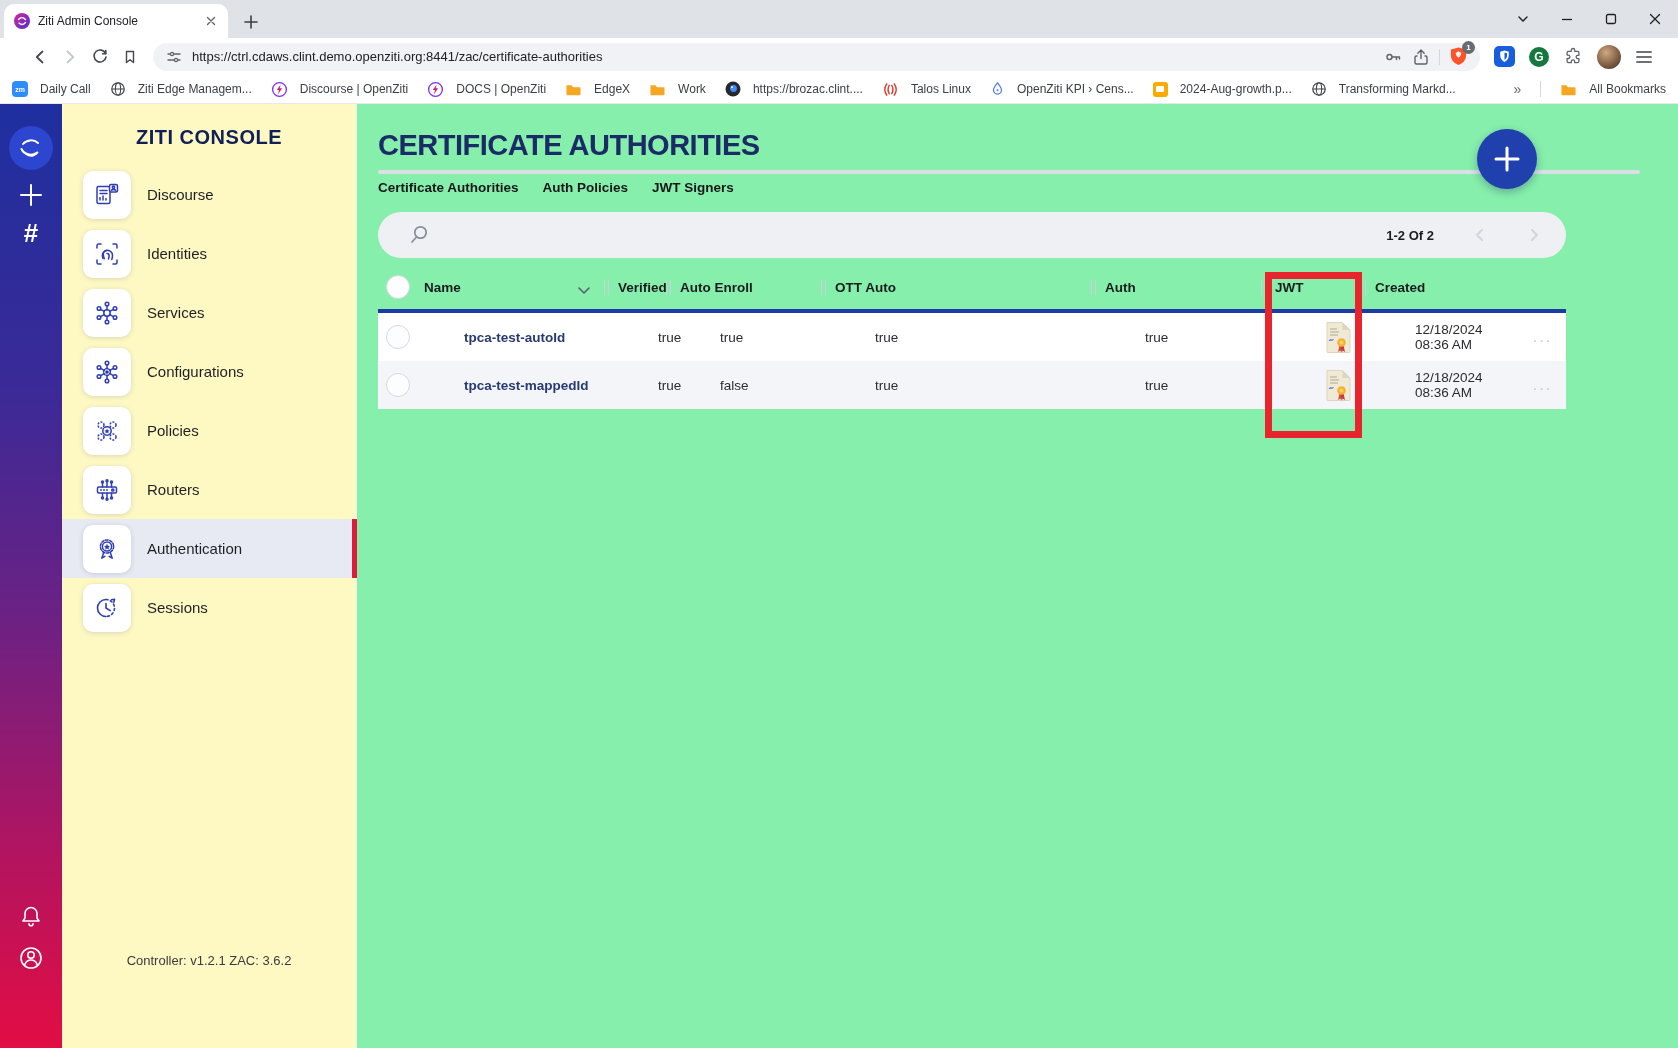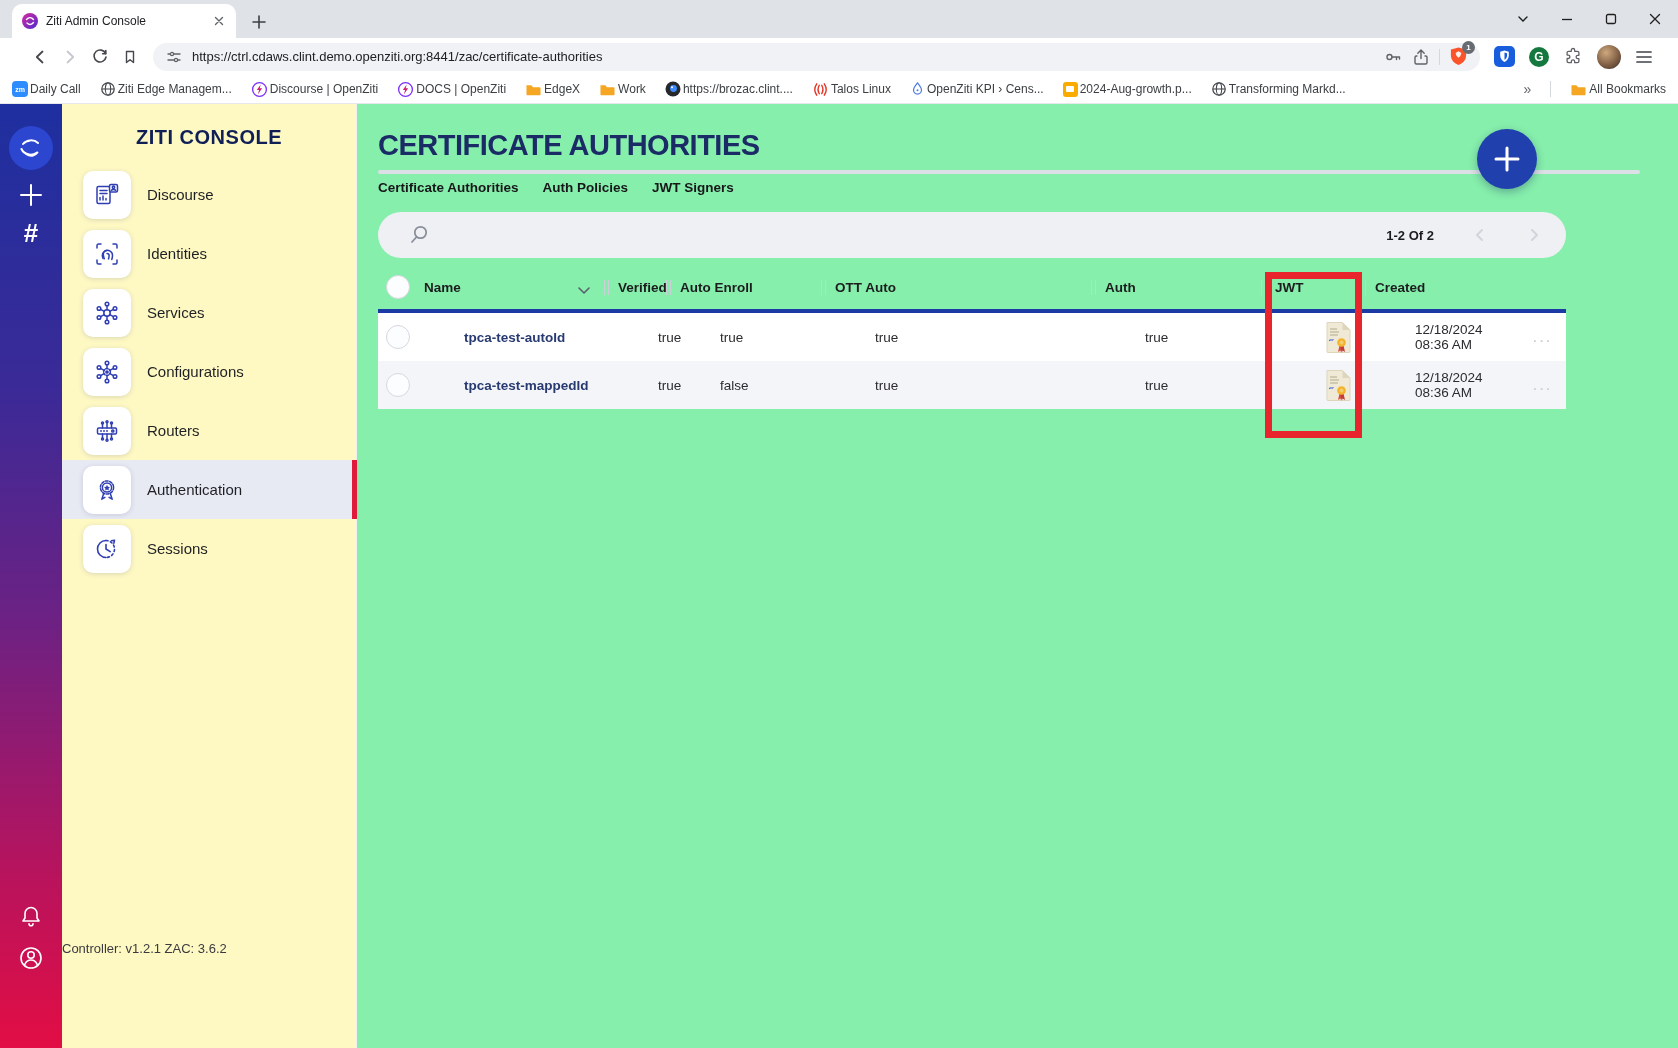"Ziti Admin Console" .btab { margin-left: 12px -> 4px }
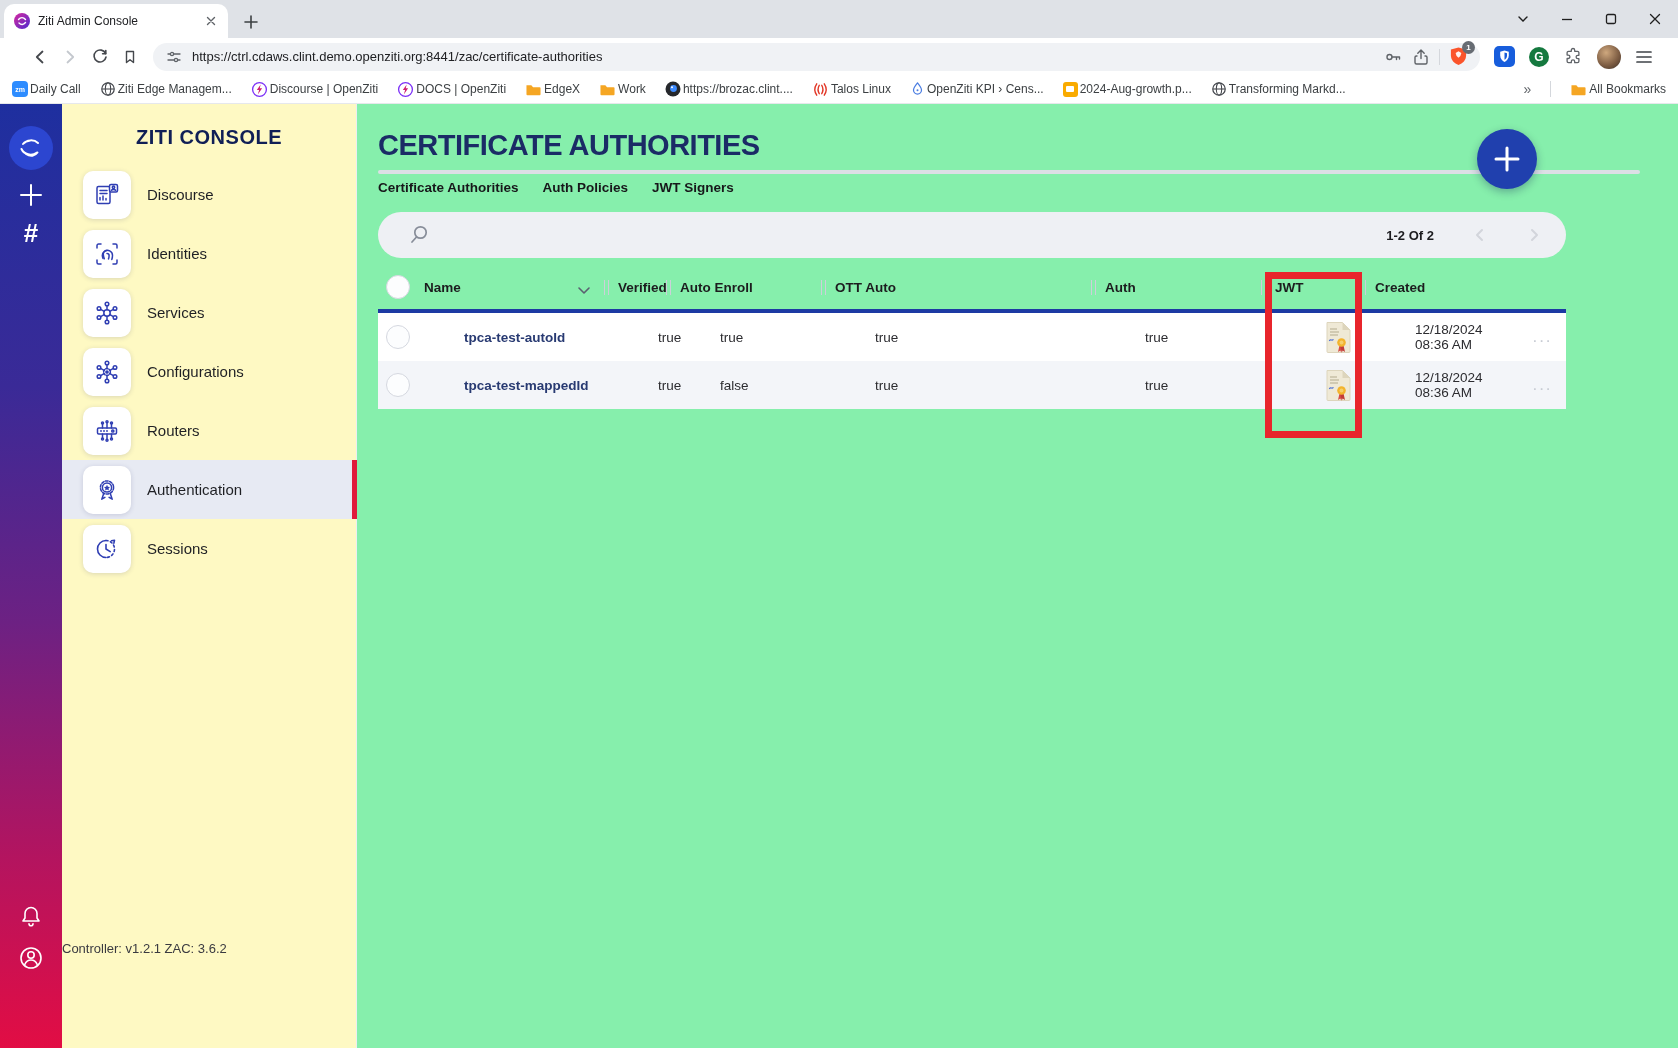"Daily Call" .bm { gap: 2px -> 12px }
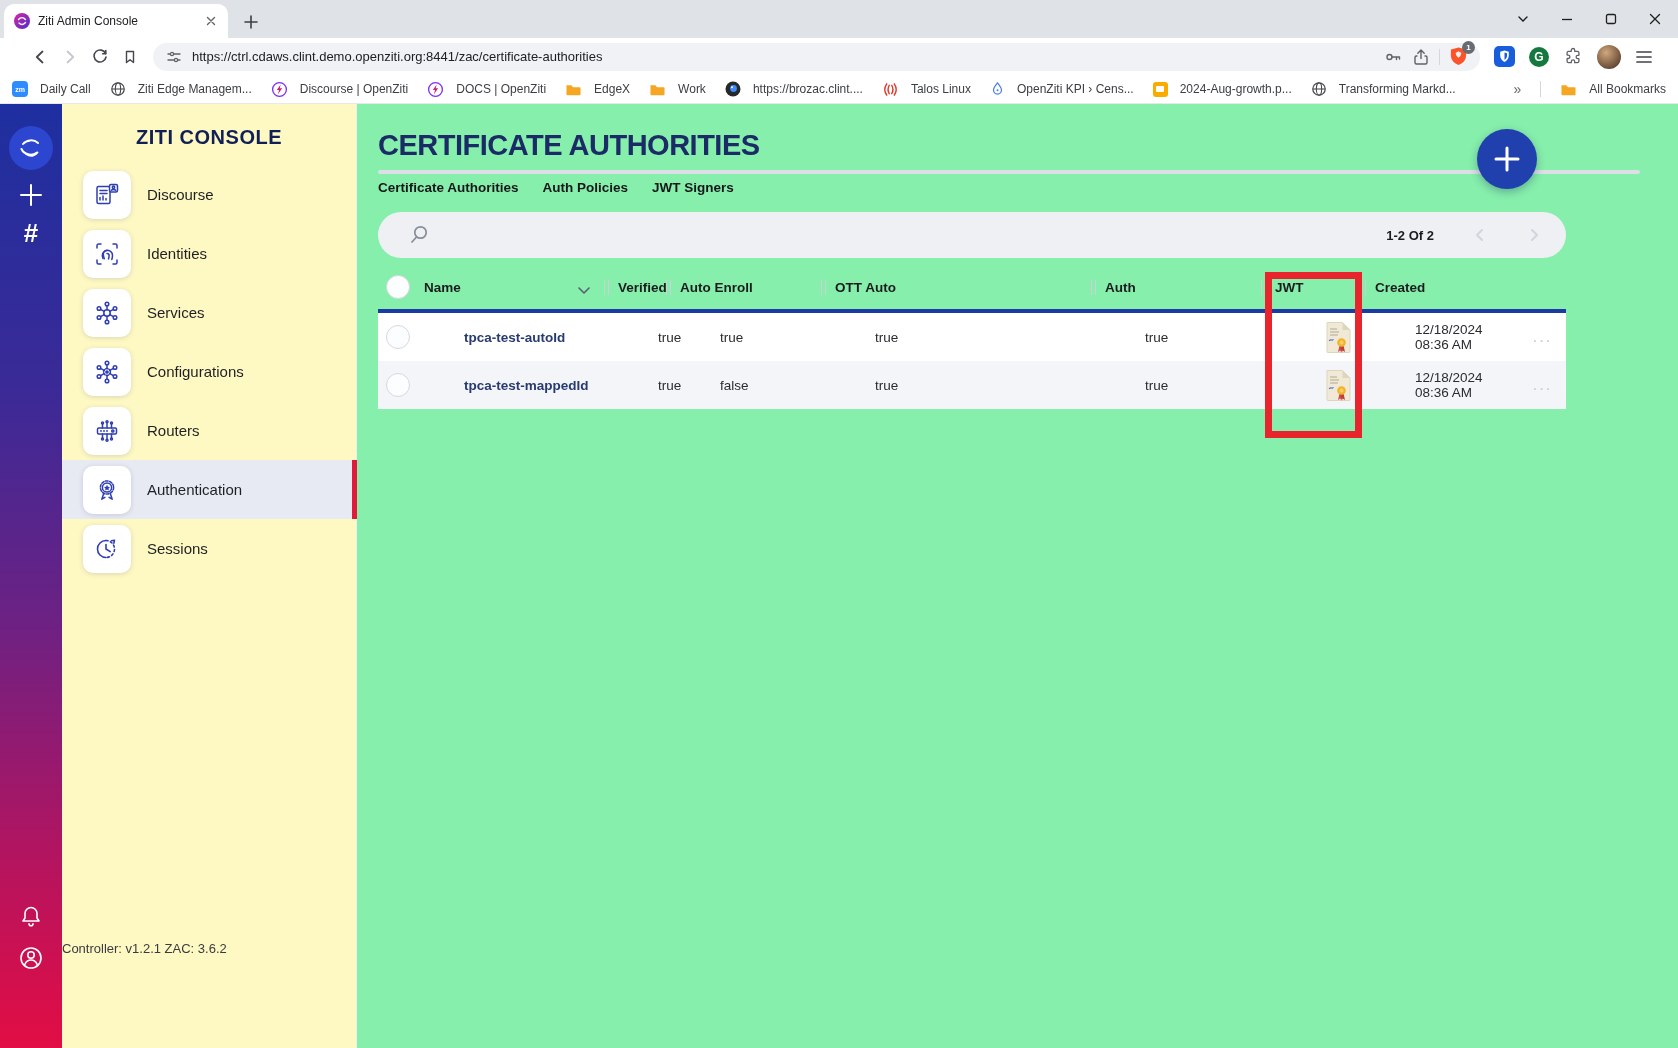"Policies" div.nav-item { html: none -> <div> <span> <svg> <circle></circle> <circle></circle> <circle></circle> <circle></circle> <circle></circle> <path></path> </svg> </span> <span>Policies</span> </div> }
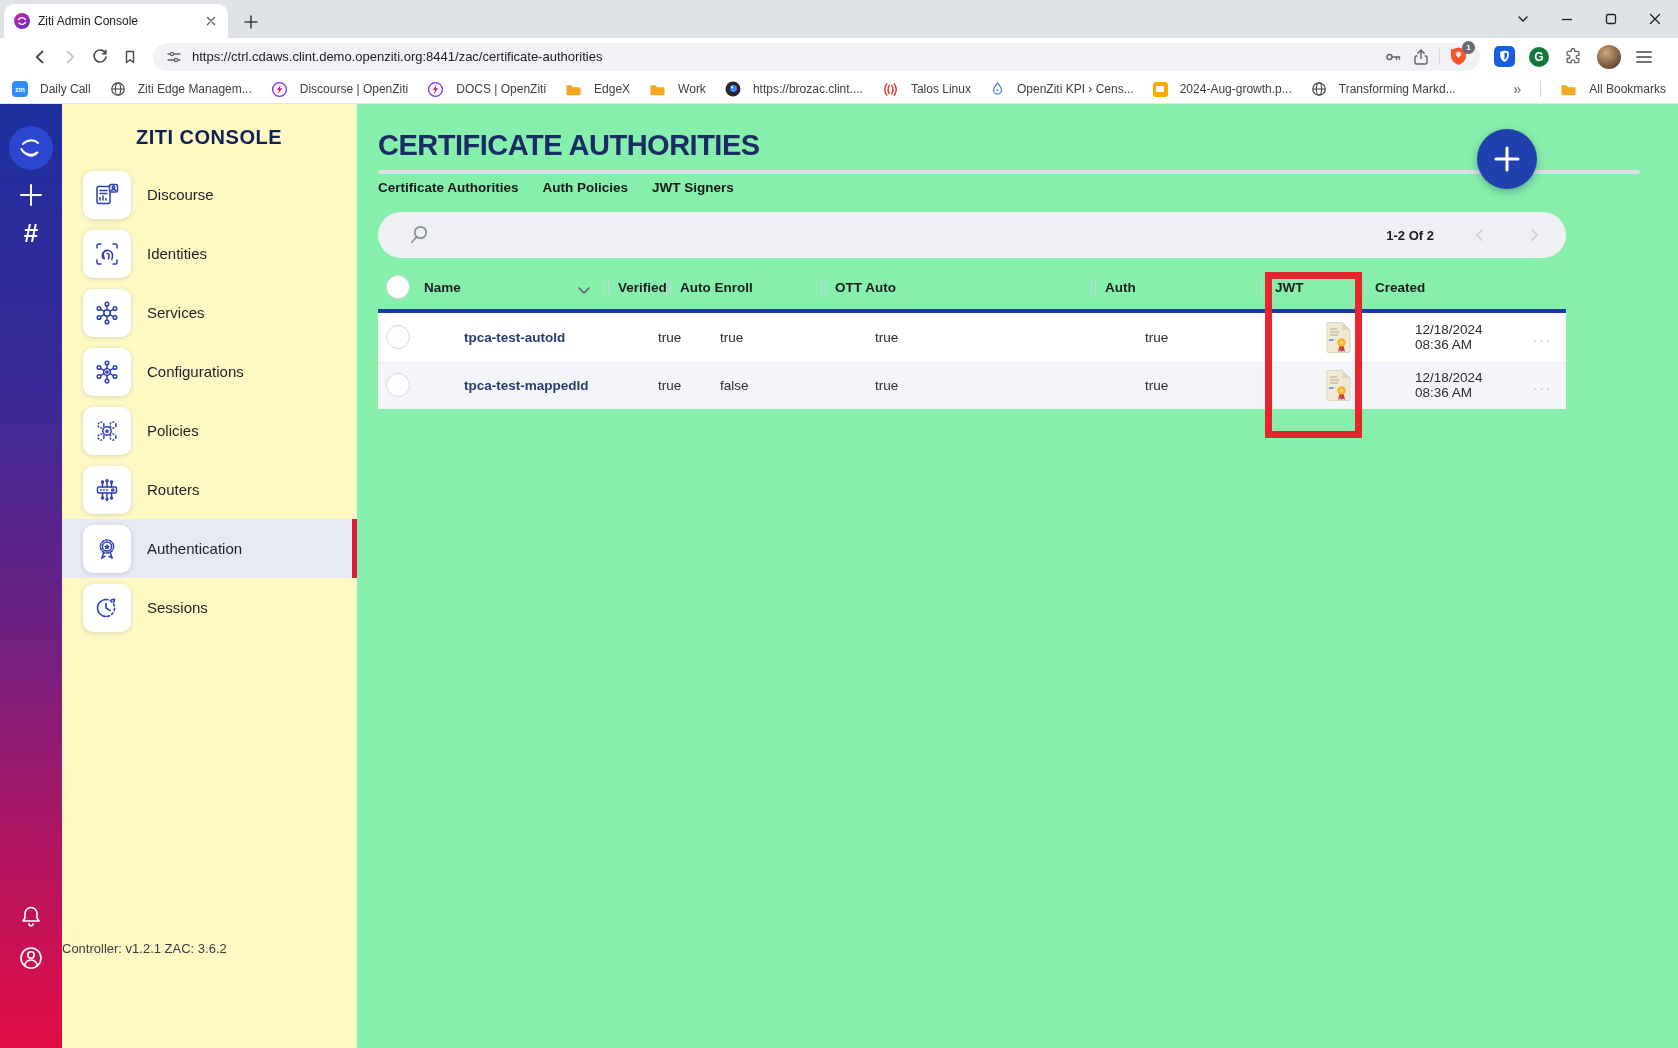"Controller: v1.2.1 ZAC: 3.6.2" .sidebar-footer { bottom: 92px -> 80px; text-align: none -> center }
